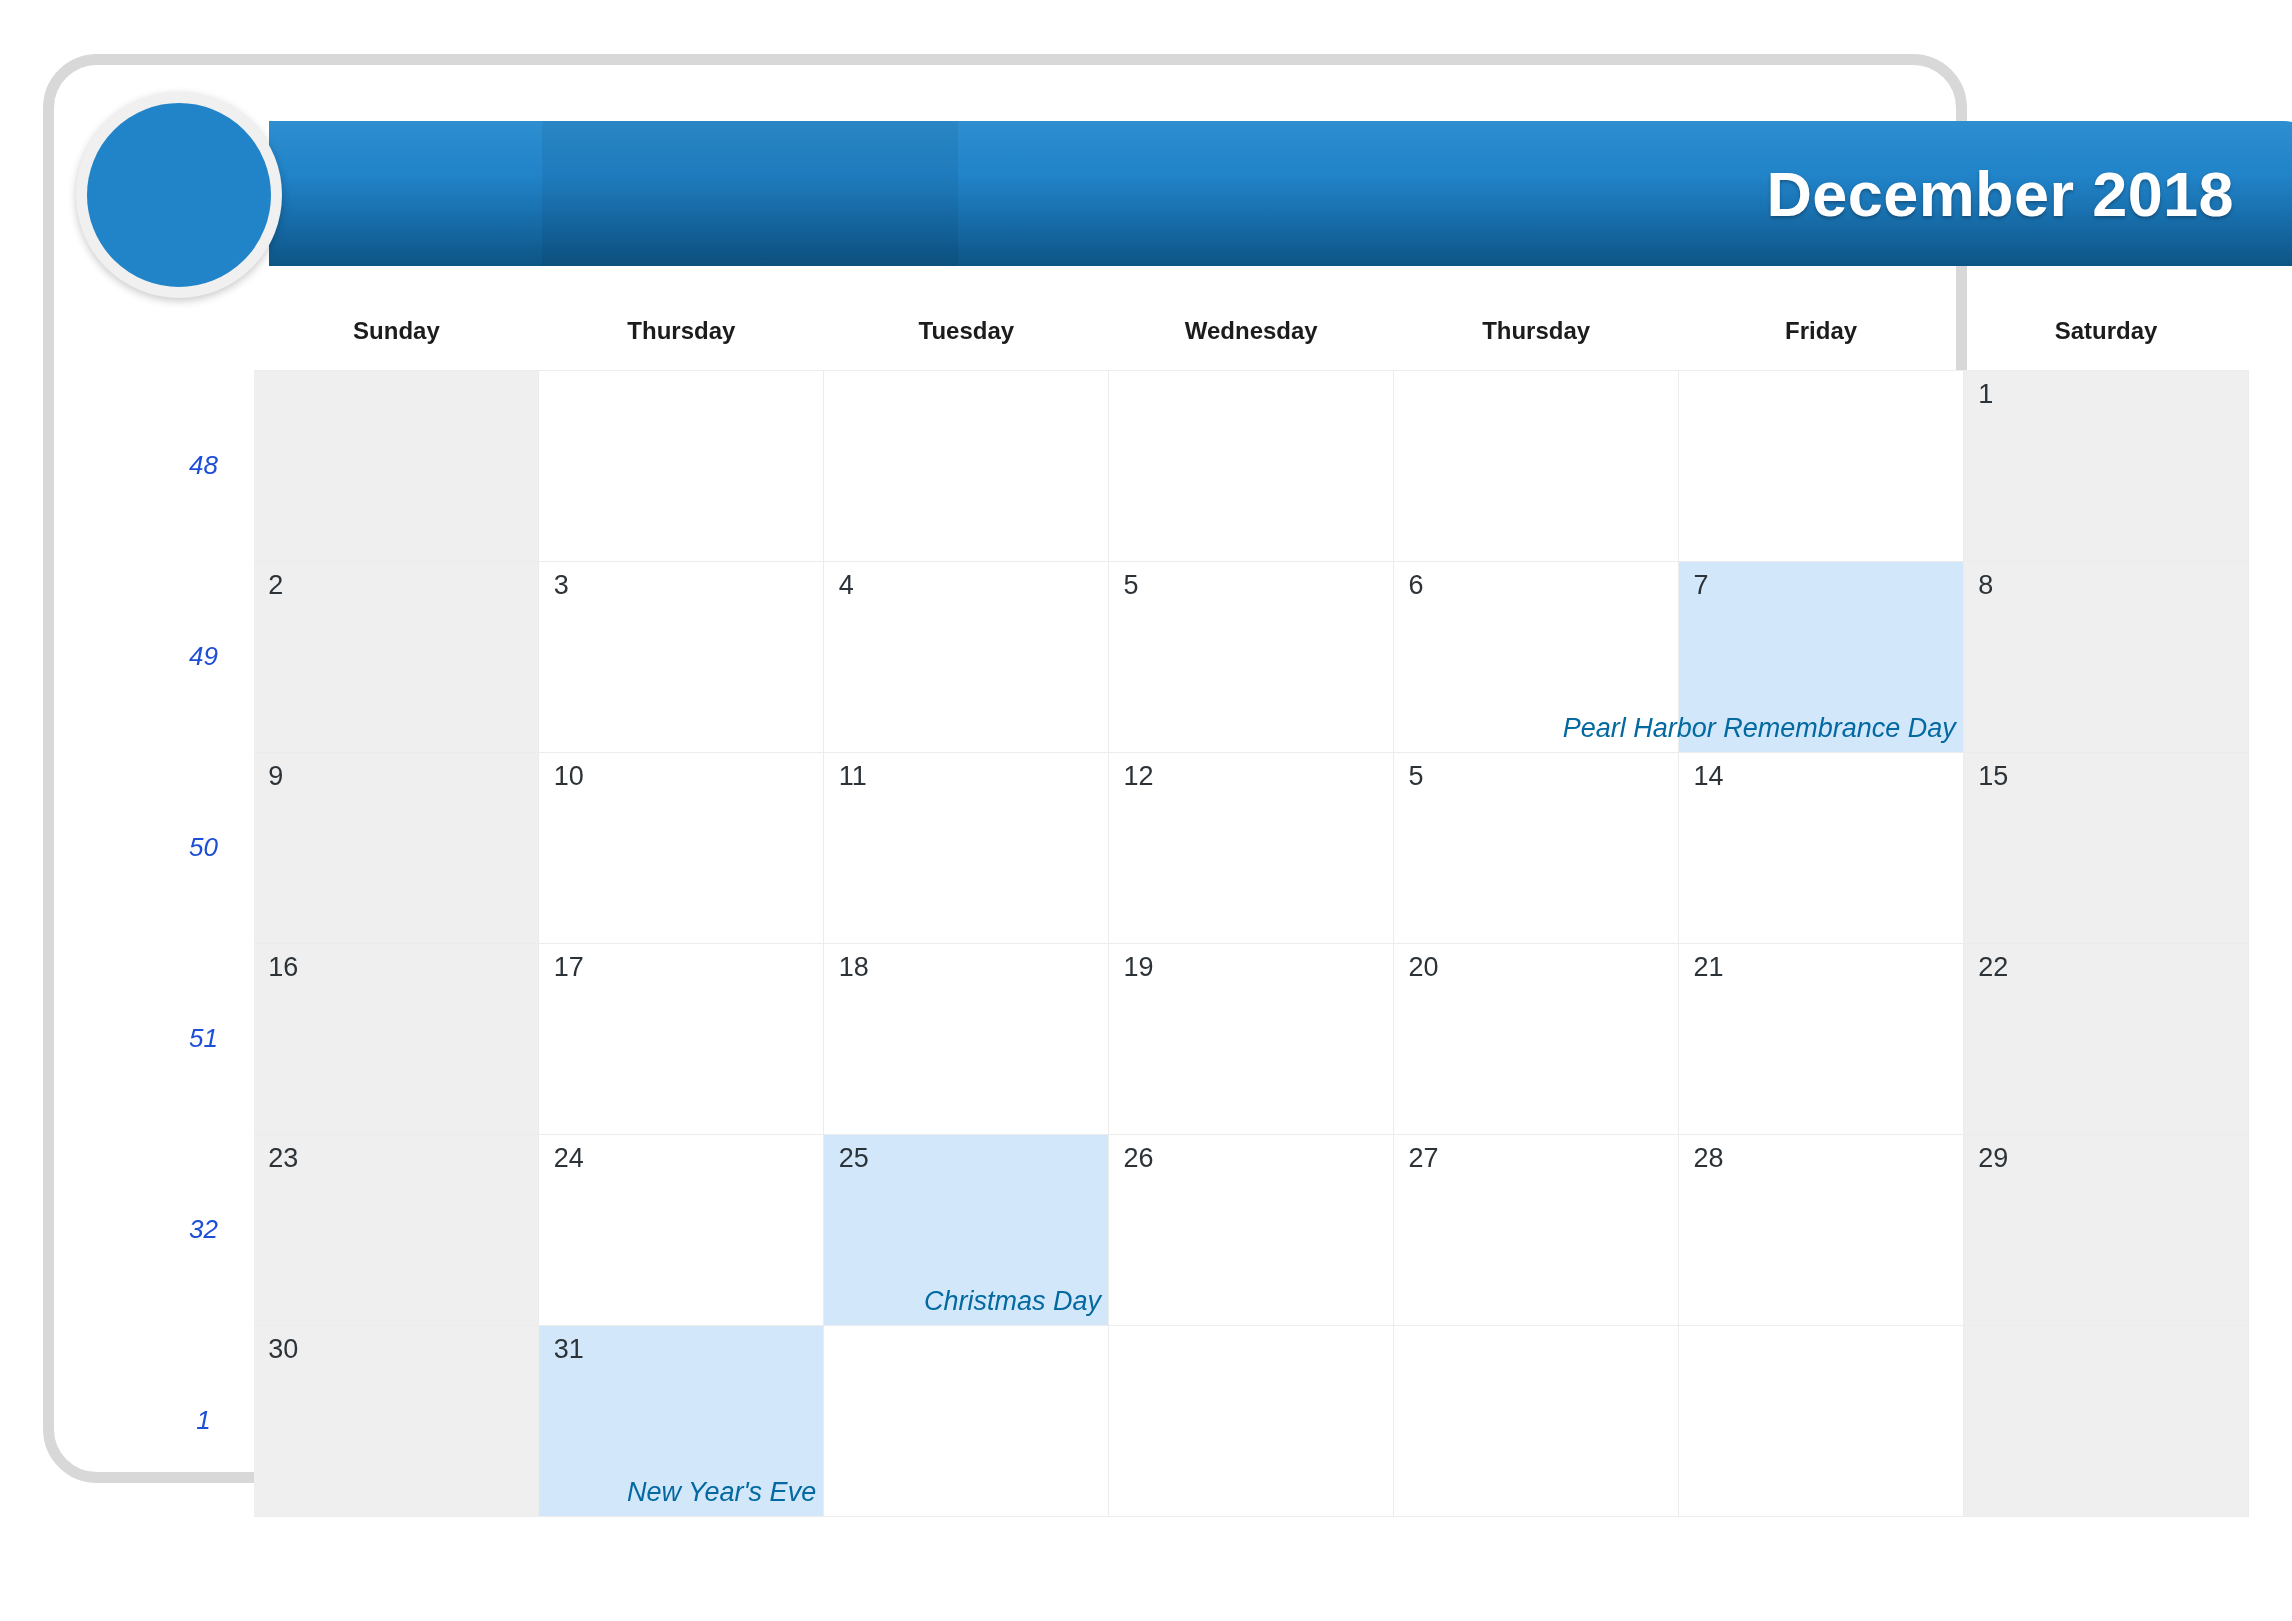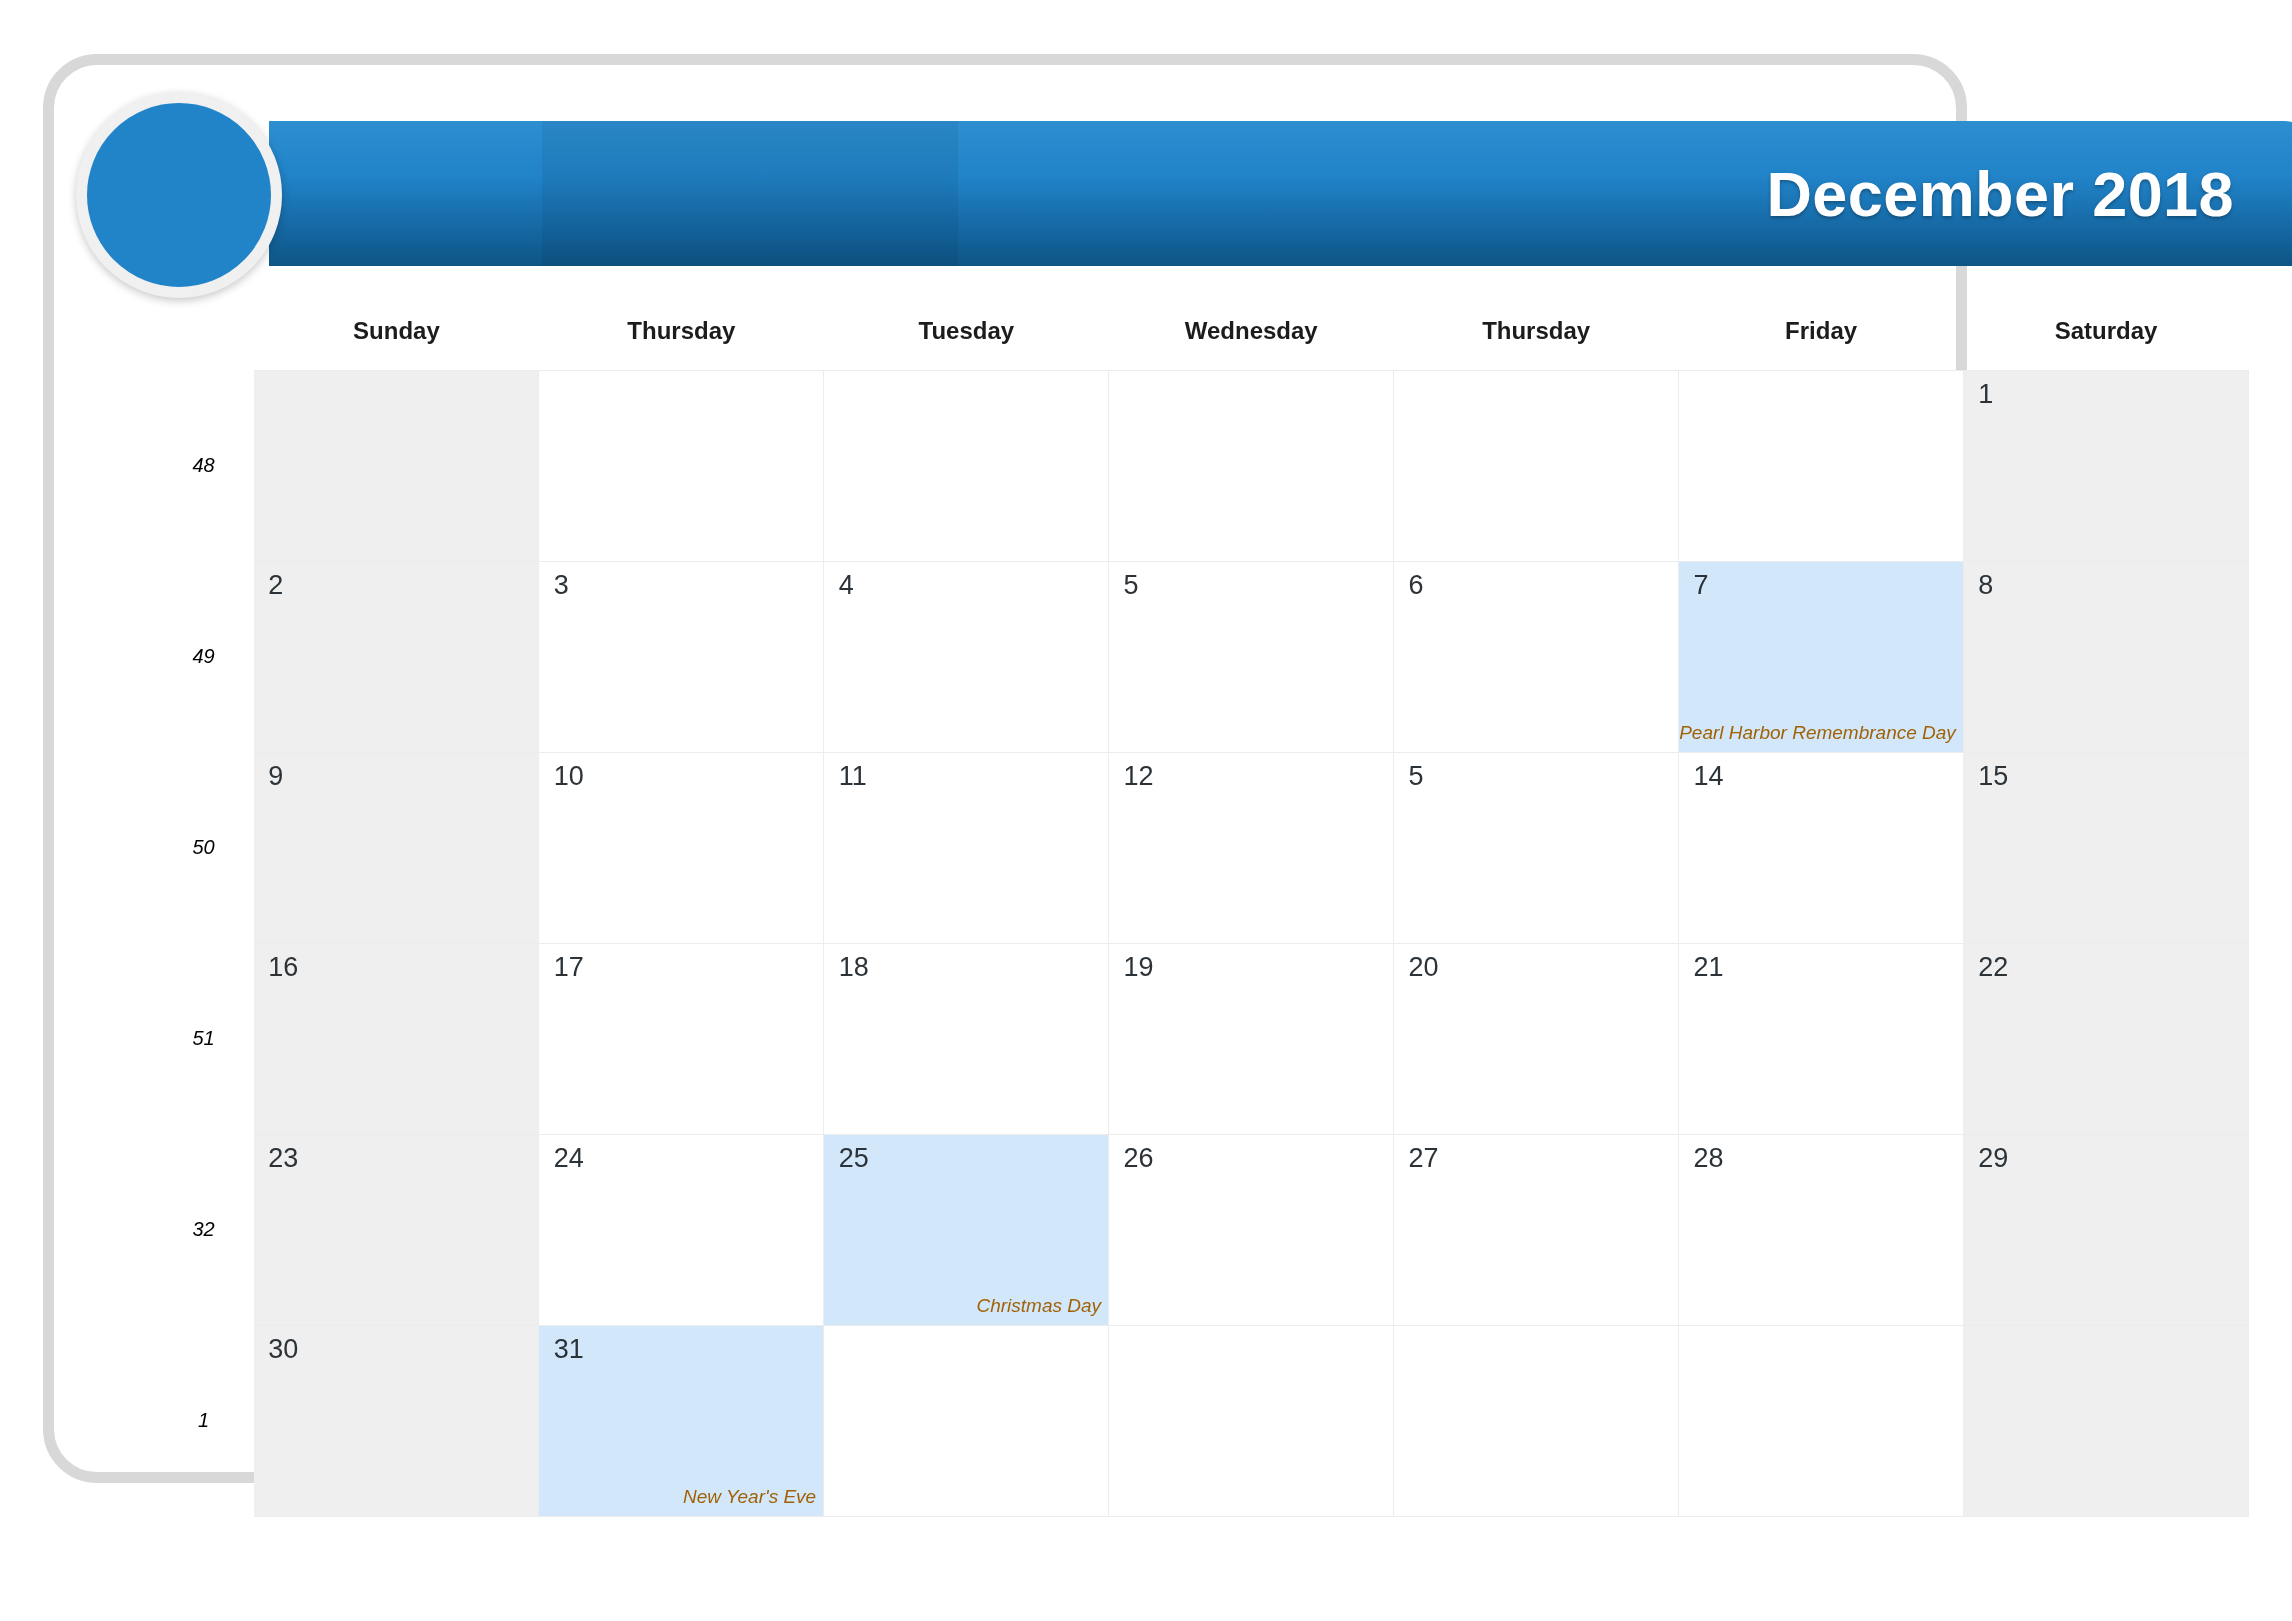"48" td.wk-num { color: #000000 -> #1d4ed8; font-size: 20px -> 26px }
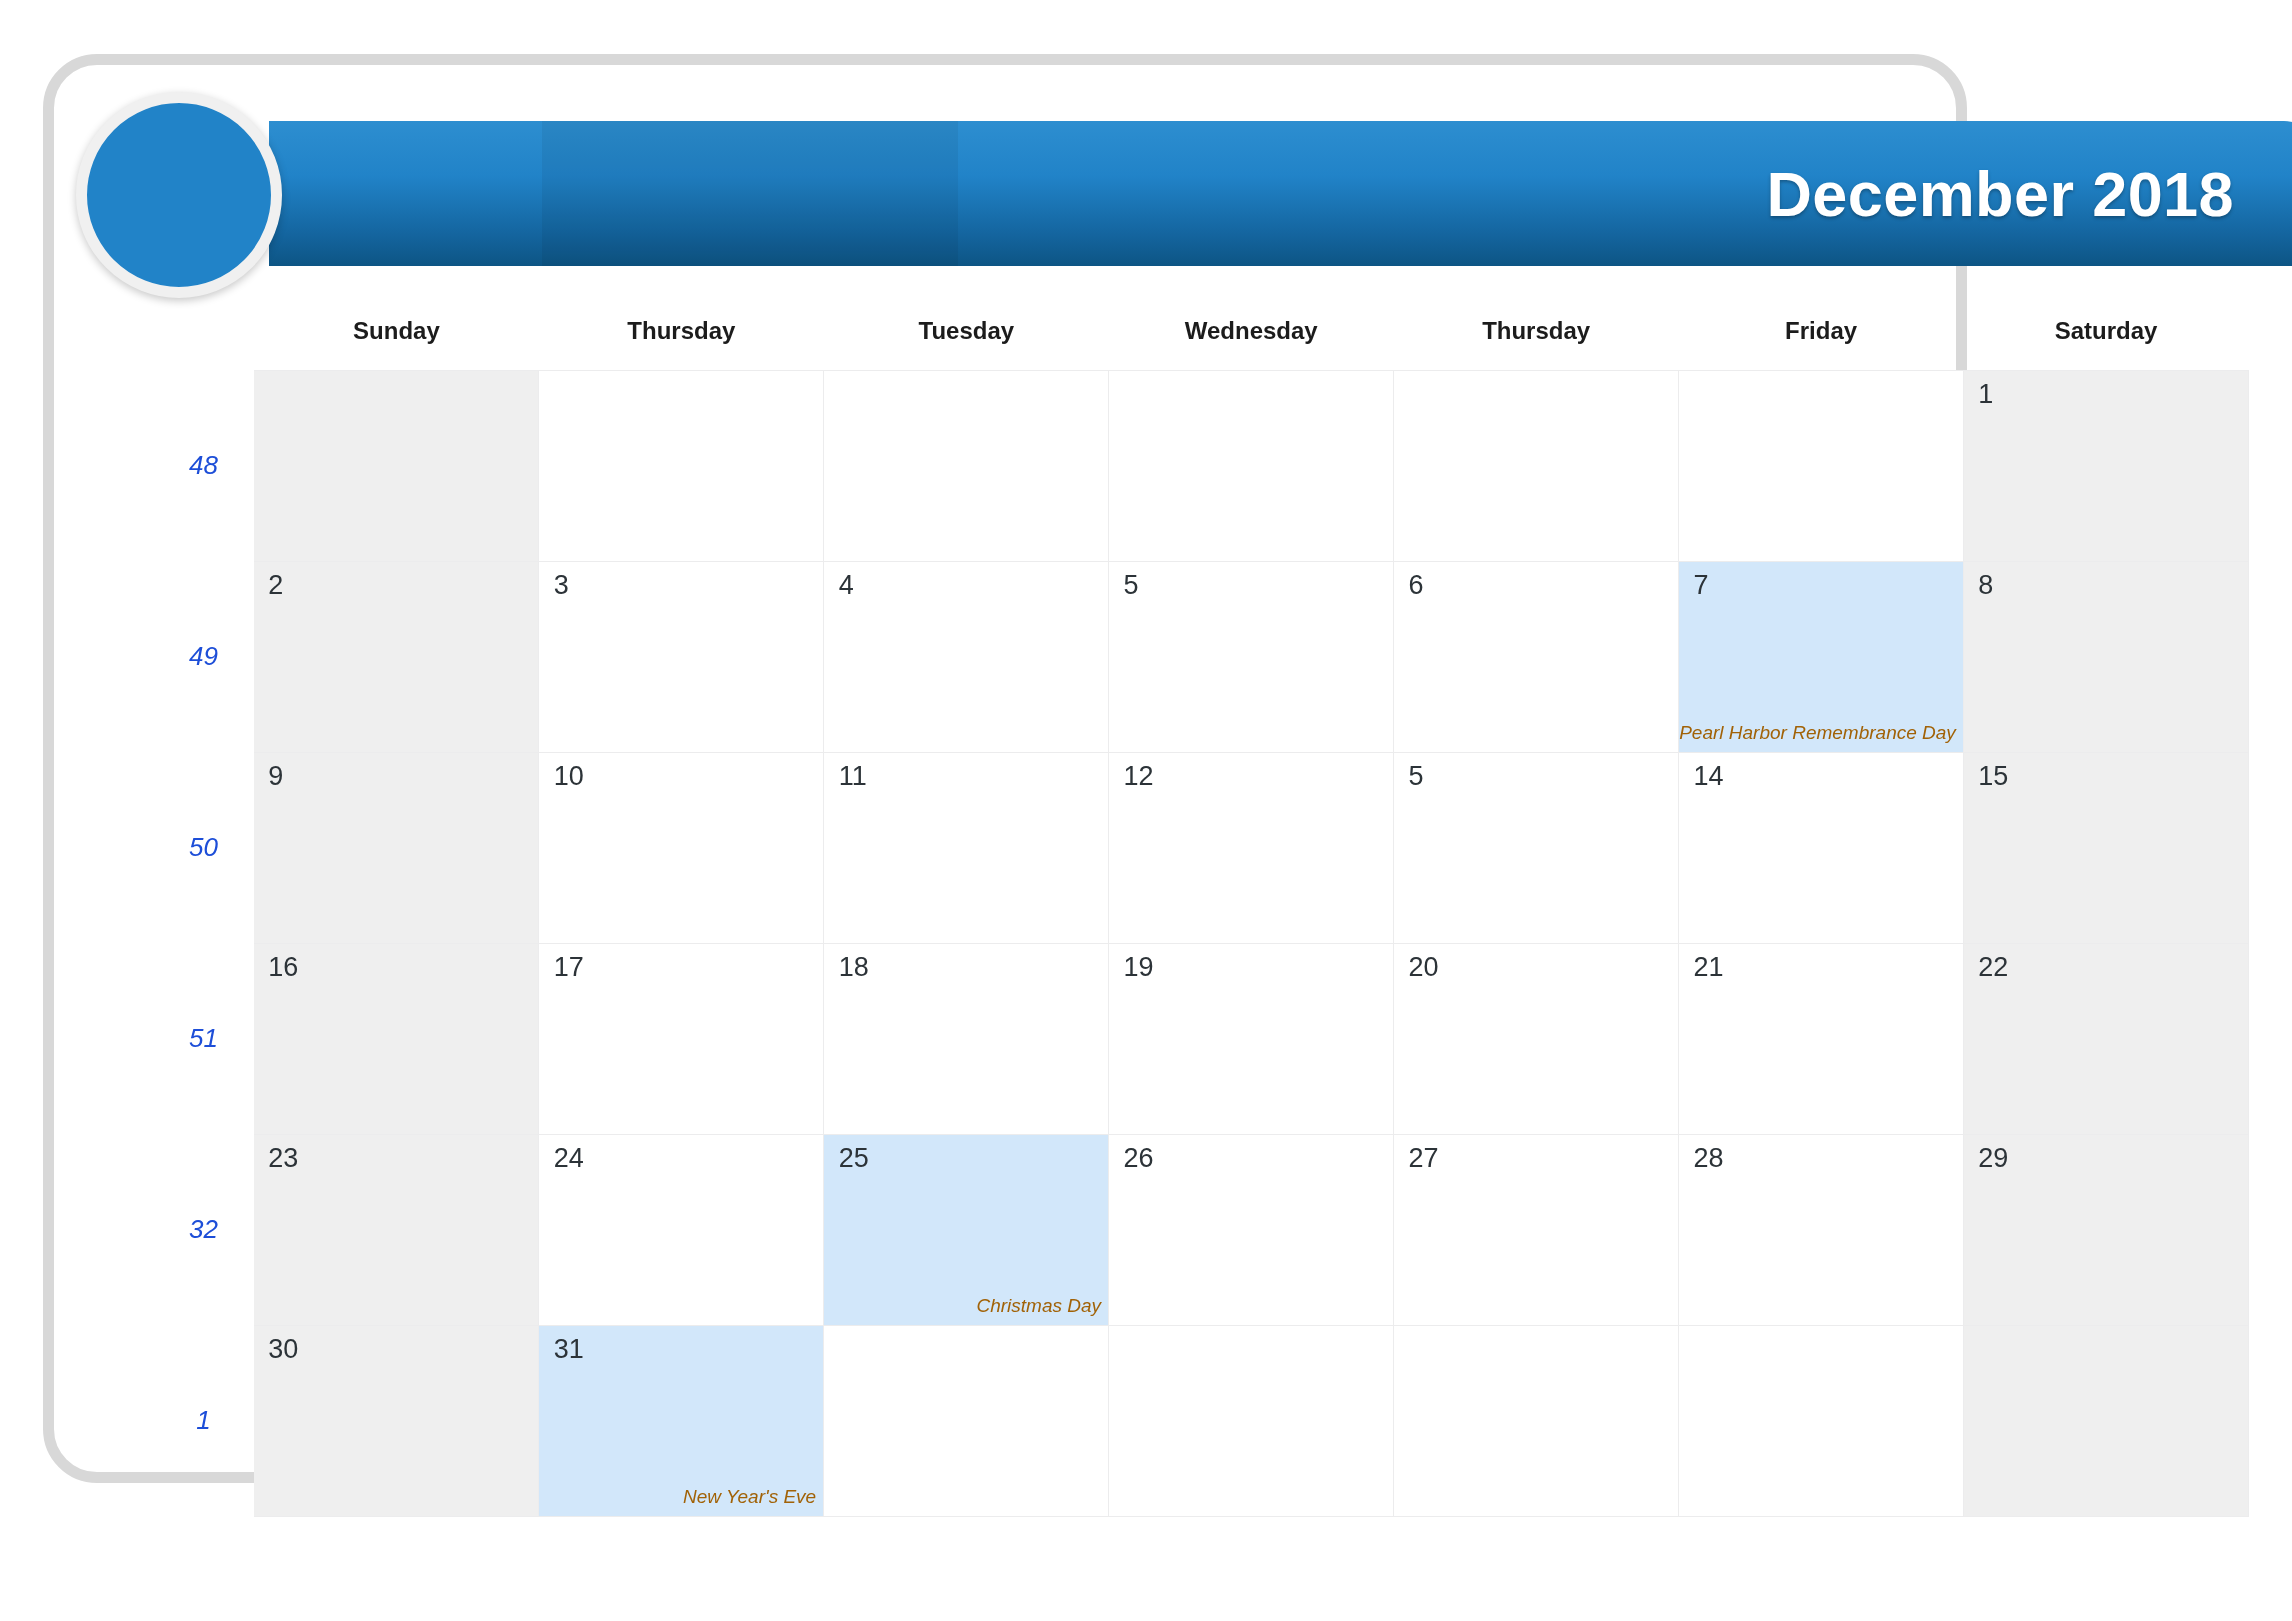"Pearl Harbor Remembrance Day" .event-label { color: #a16207 -> #0369a1; font-size: 19px -> 27px }
